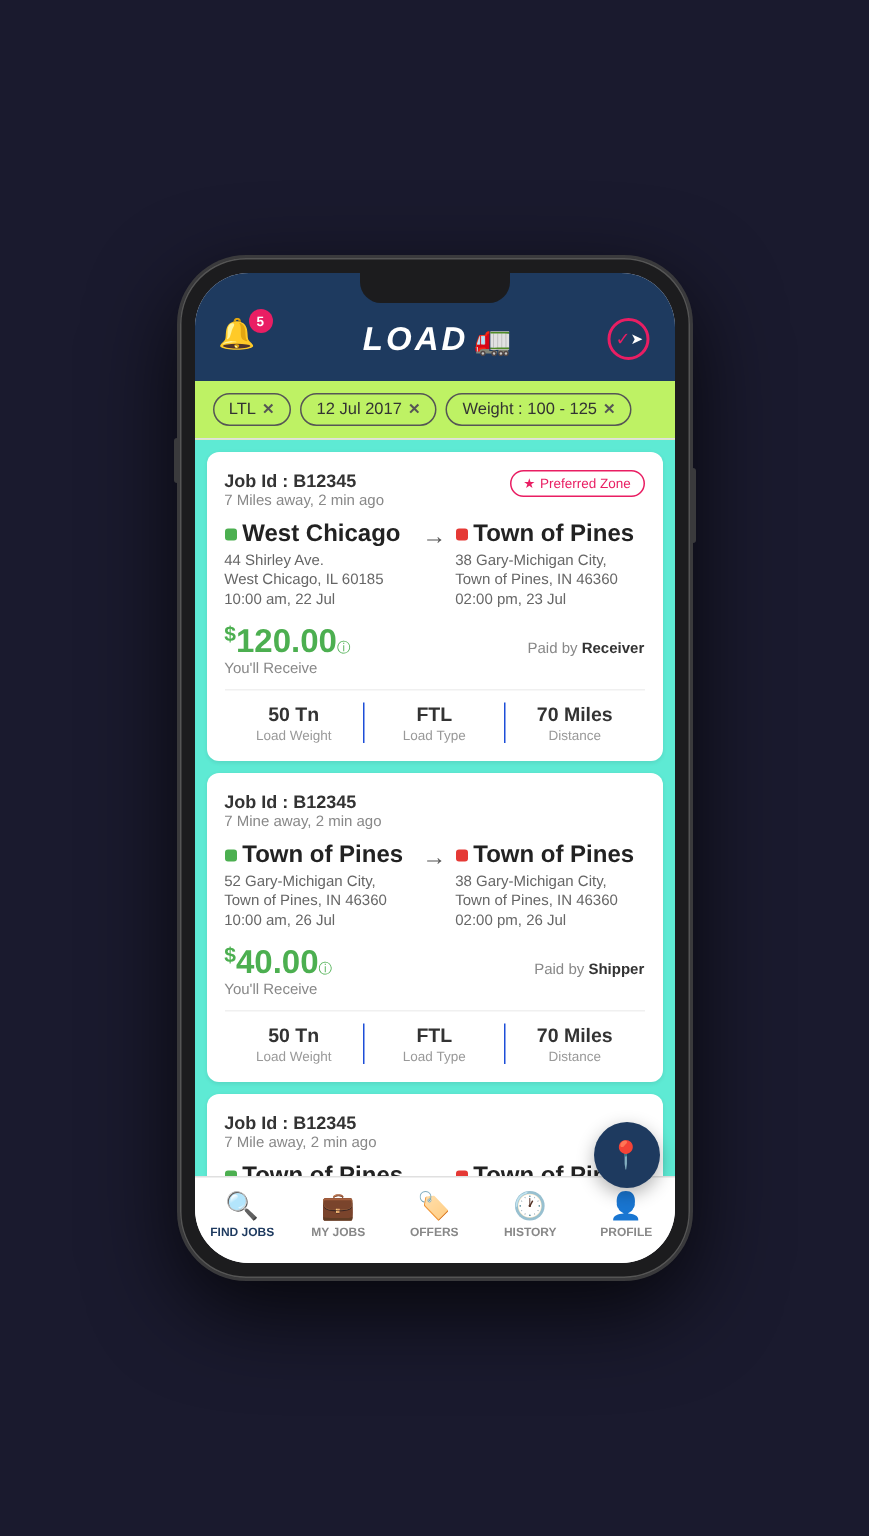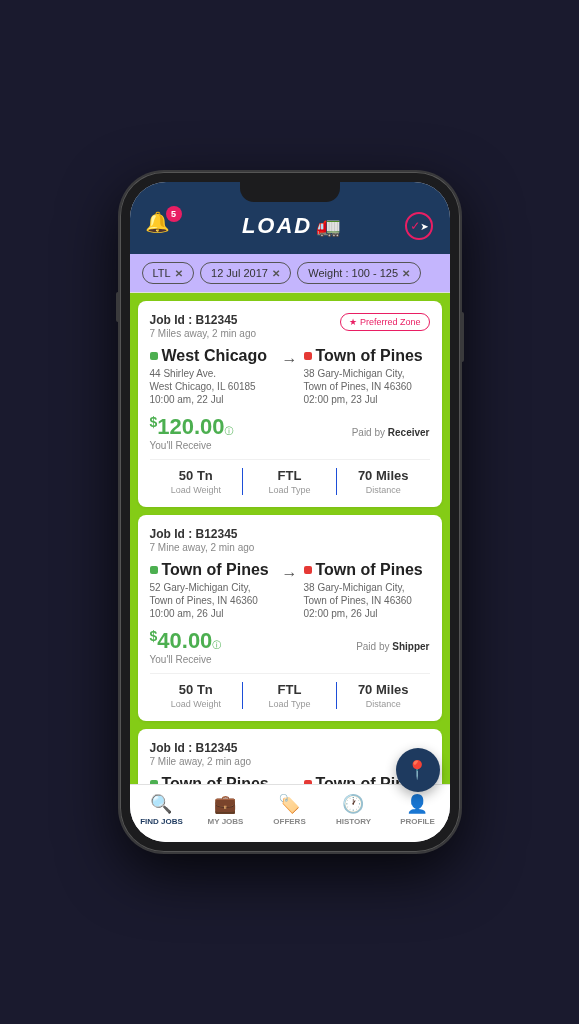"LTL" .filter-row { background: #c4b5fd -> #bef264 }
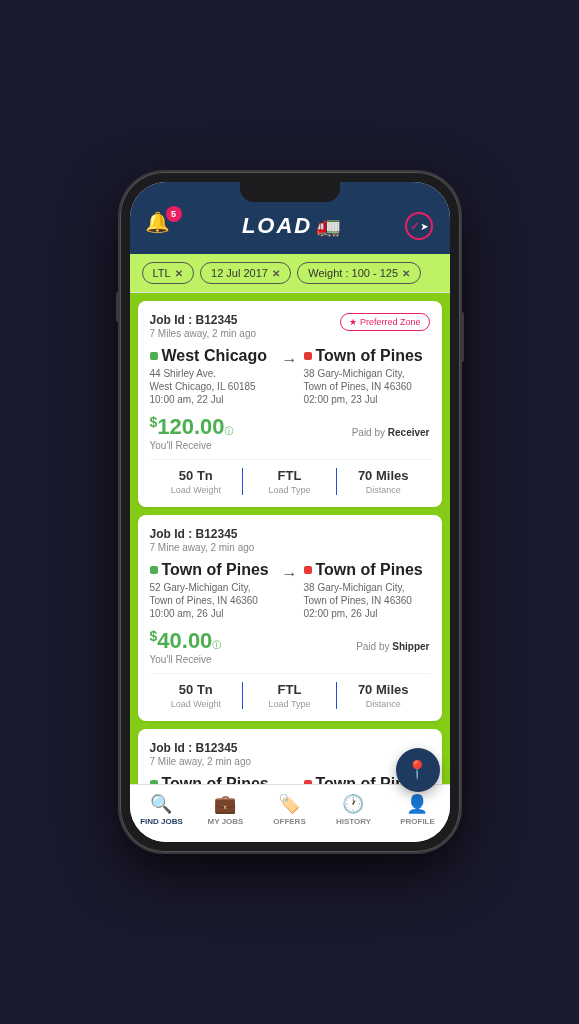"Job Id : B12345" .content-area { background: #84cc16 -> #5eead4 }
